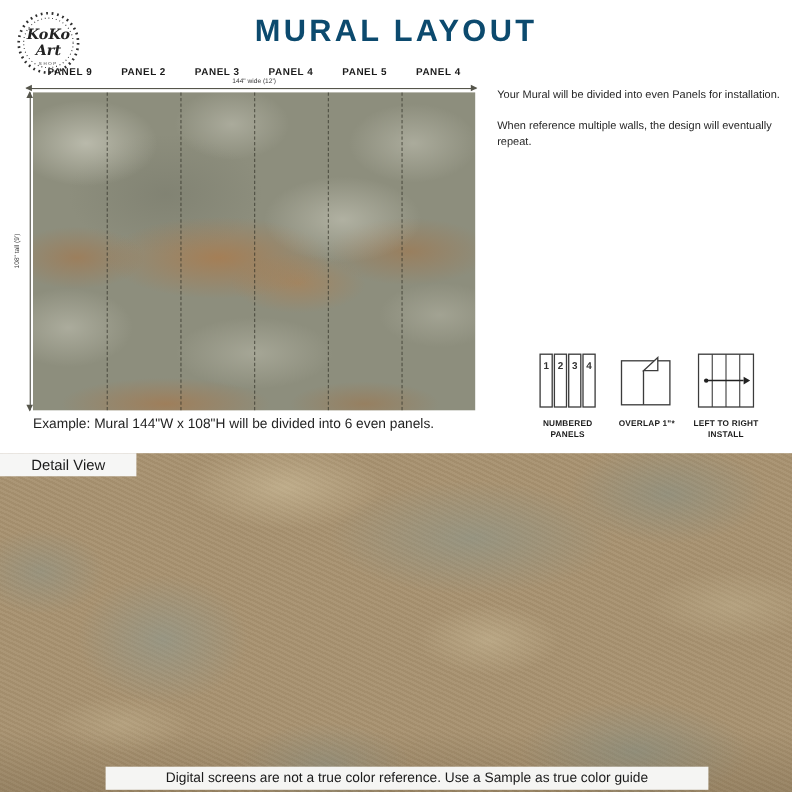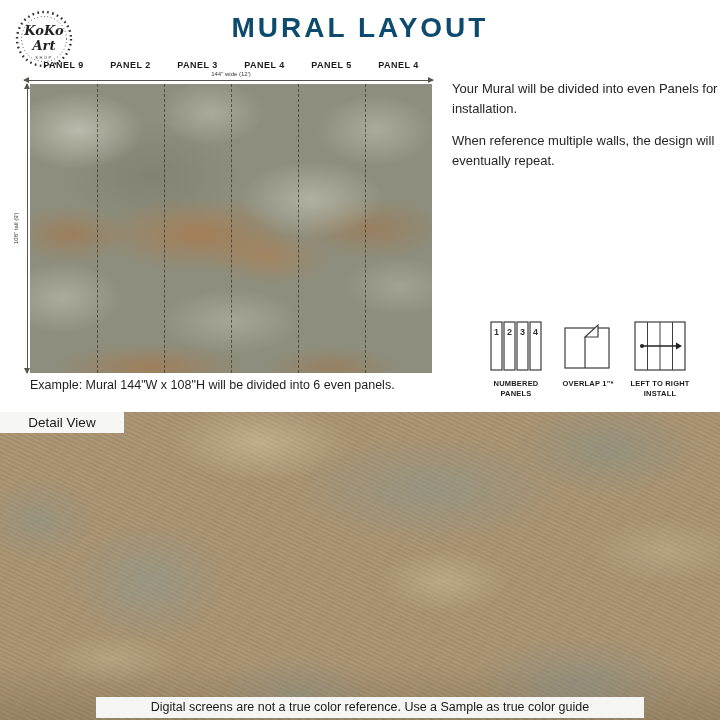"Your Mural will be divided" .info p { font-size: 13px -> 10px }
